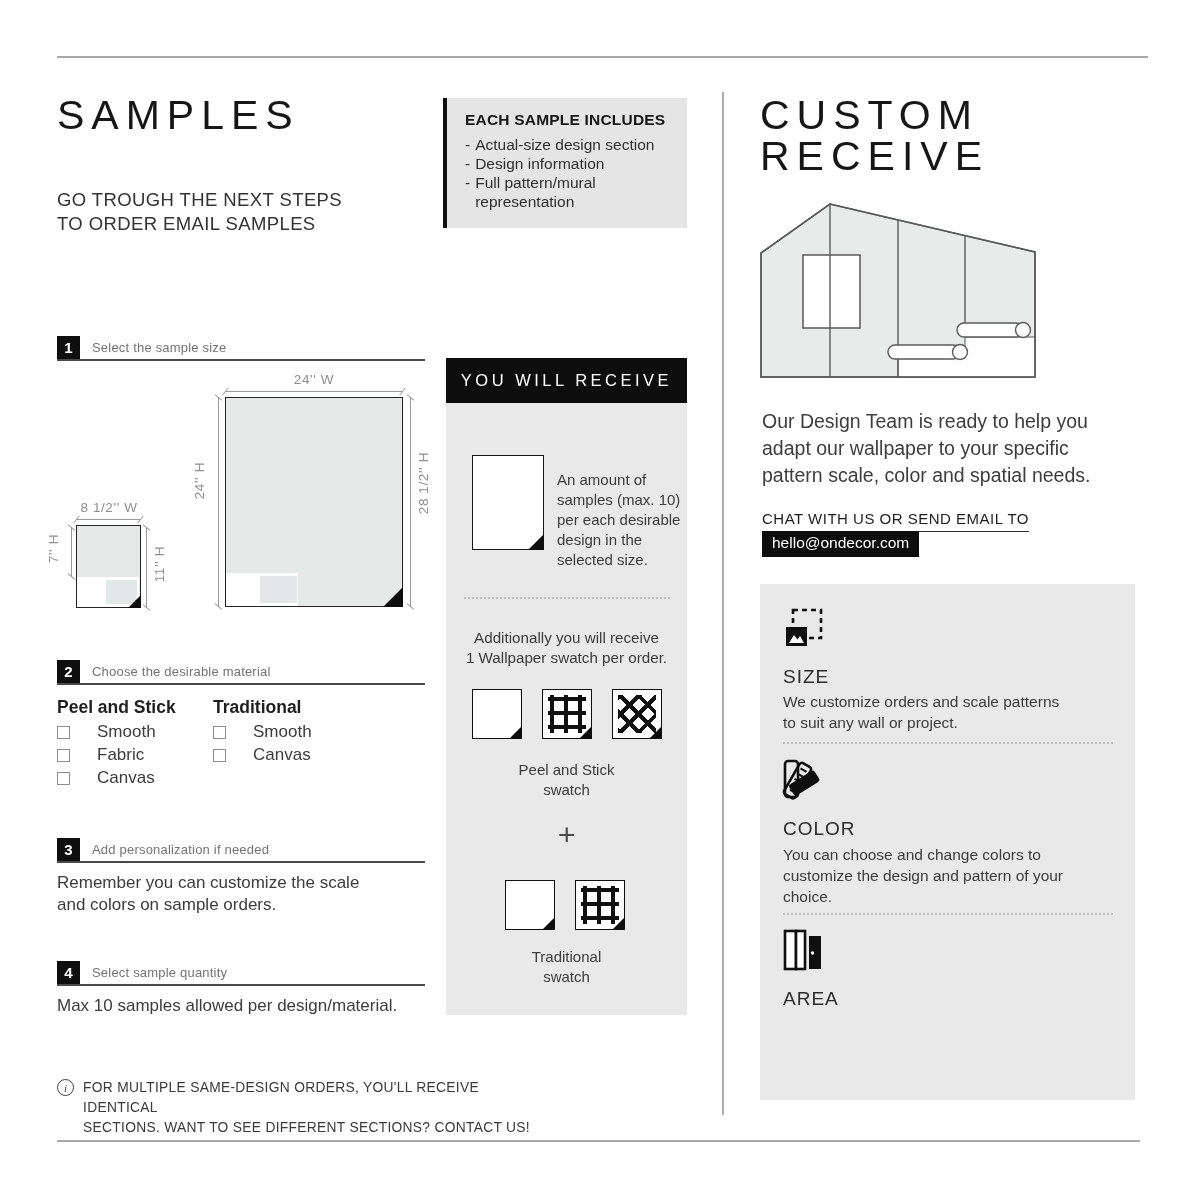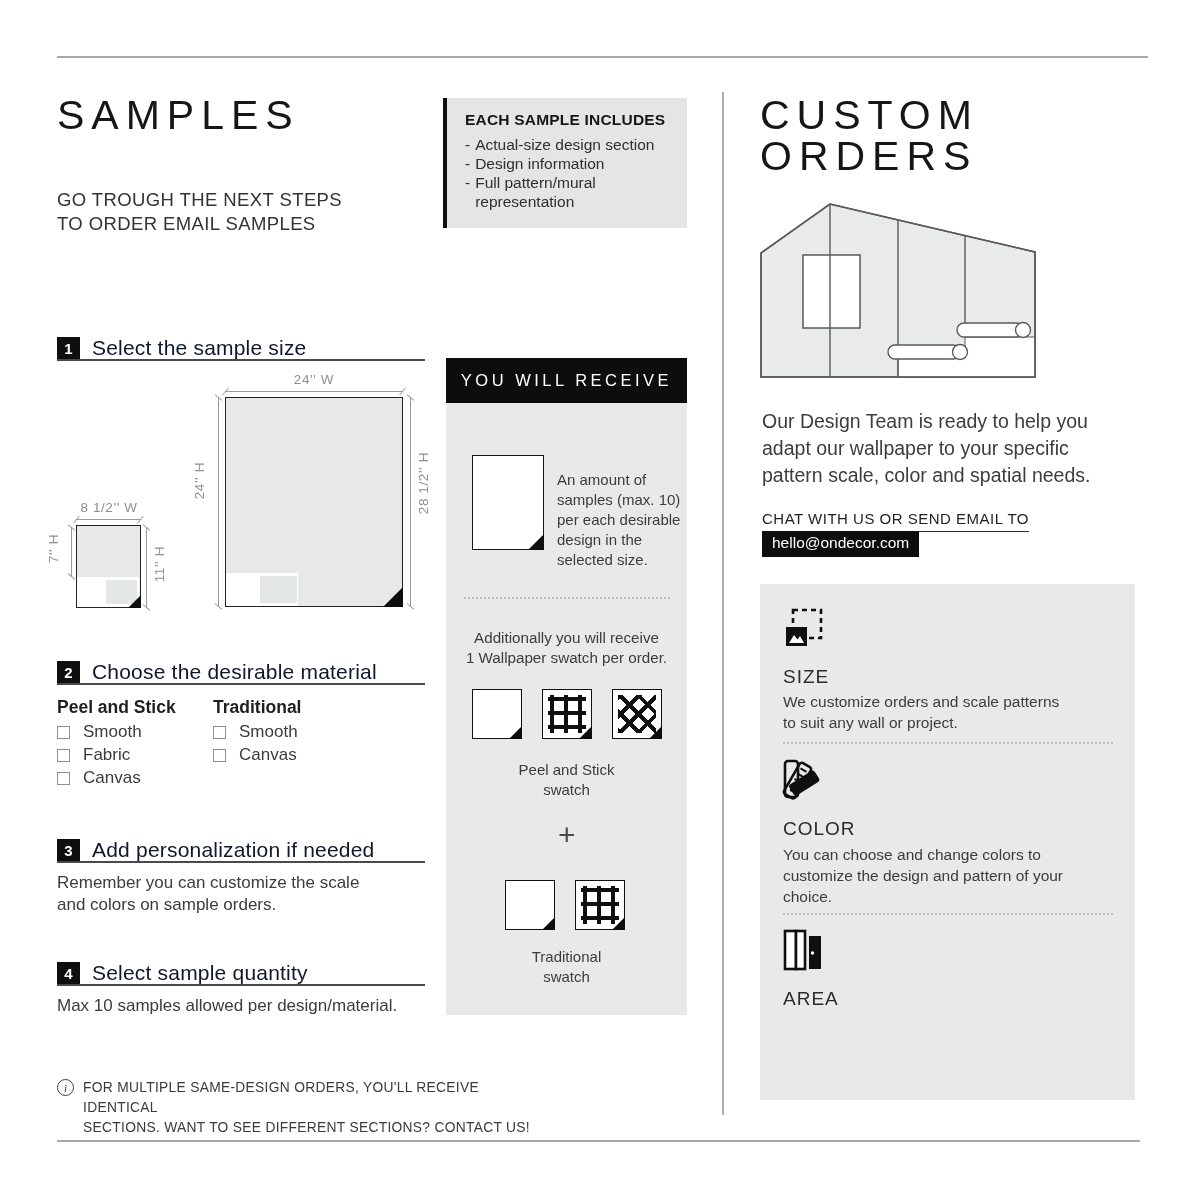"CUSTOM ORDERS" div.h1 { text: ORDERS -> RECEIVE }
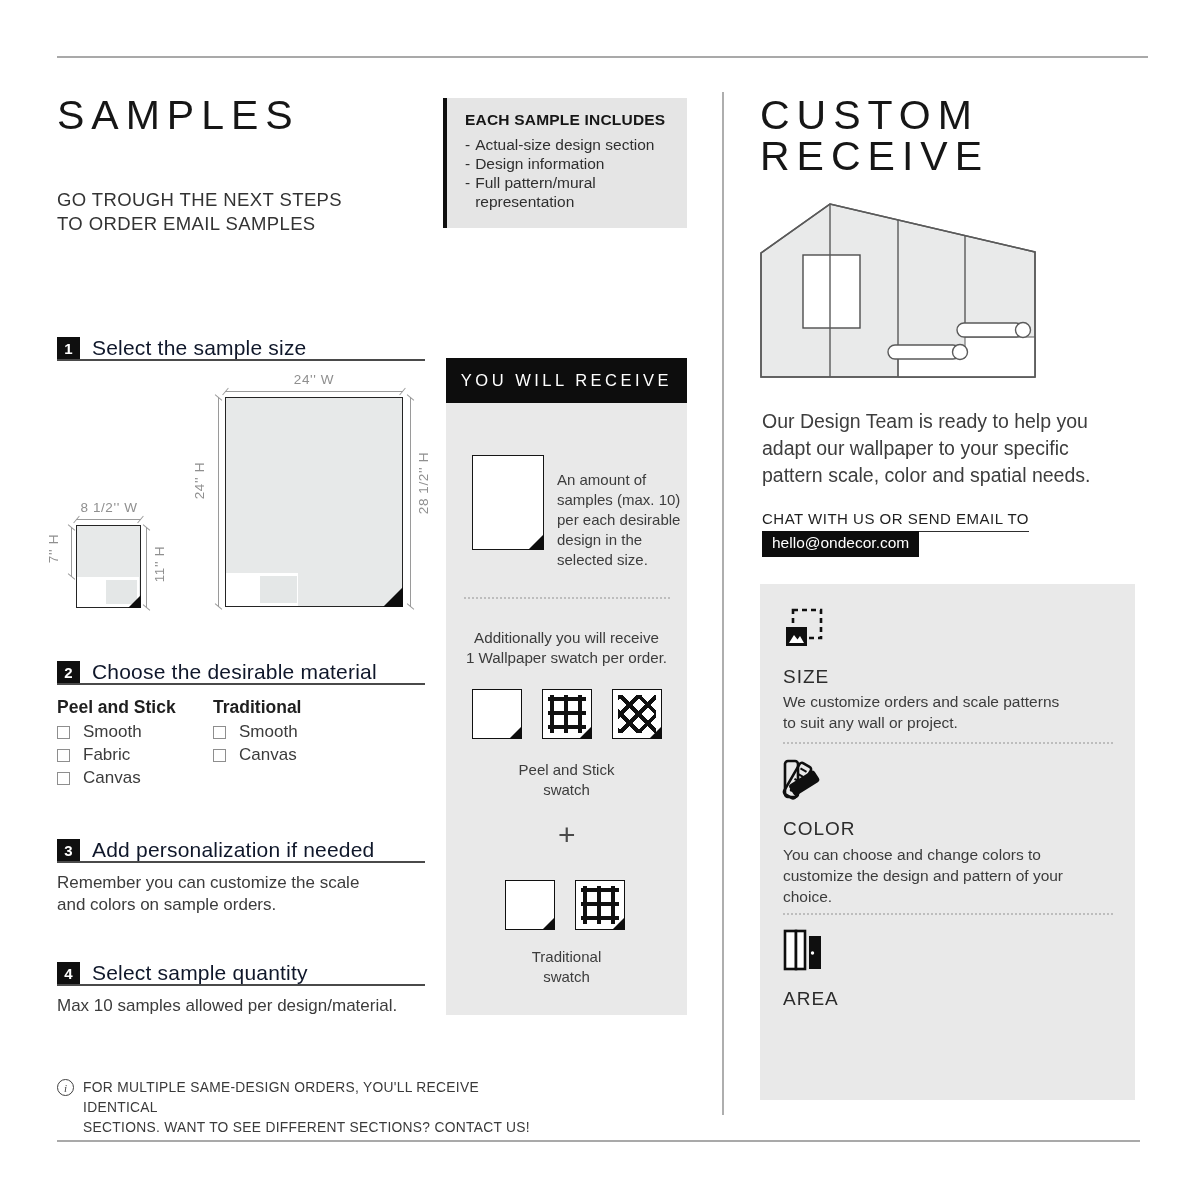"Select the sample size" .step-title { color: #0f172a -> #737373; font-size: 21px -> 13px }
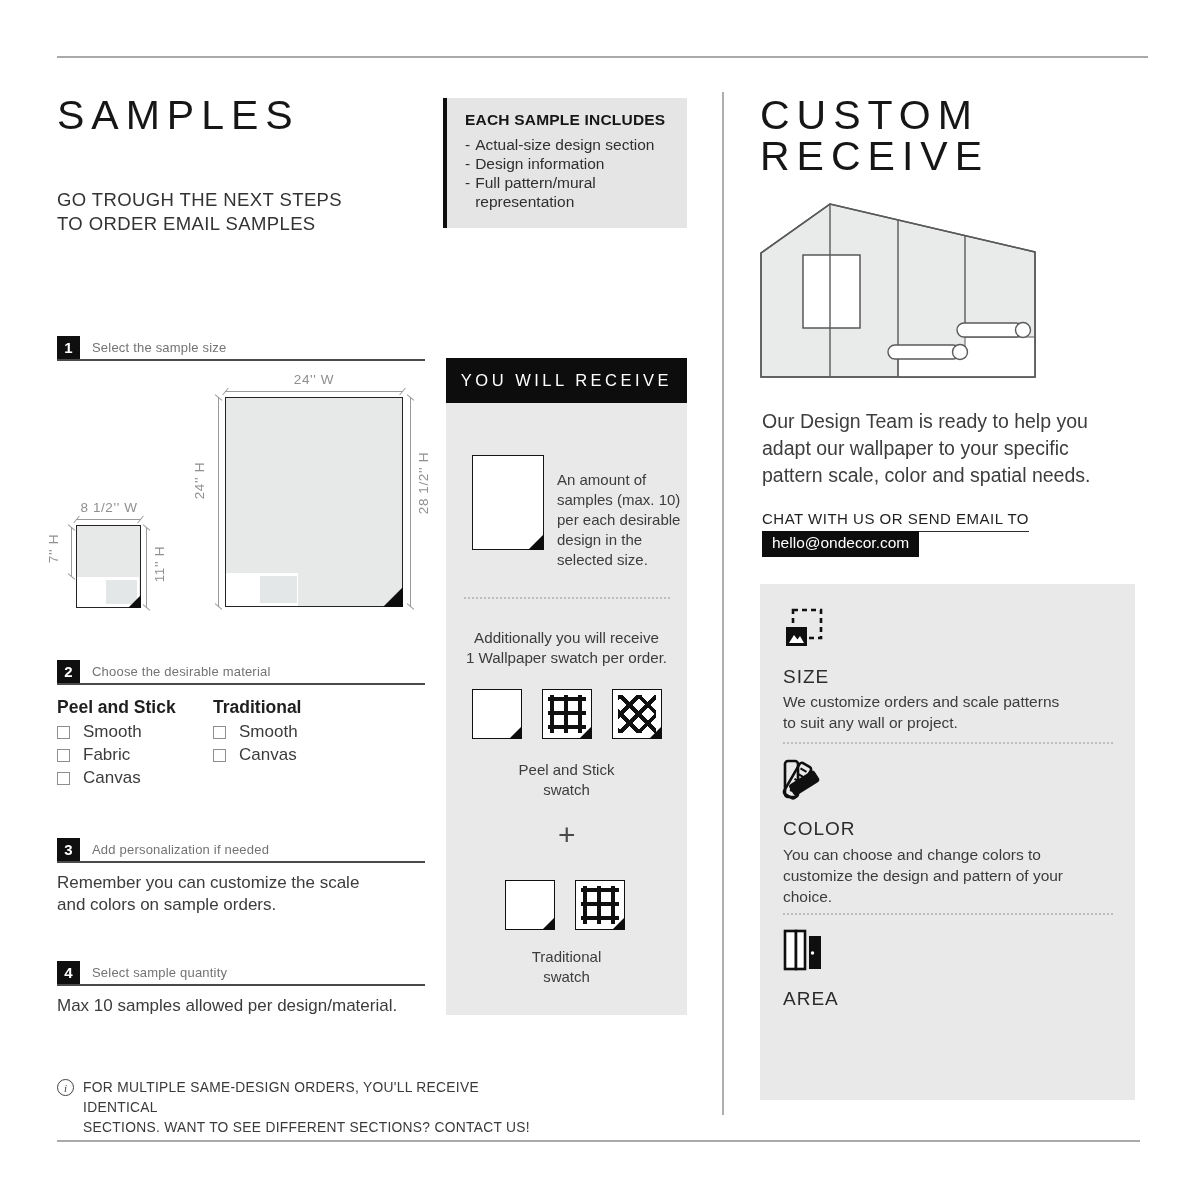"Smooth" .mat-item { gap: 13px -> 27px }
